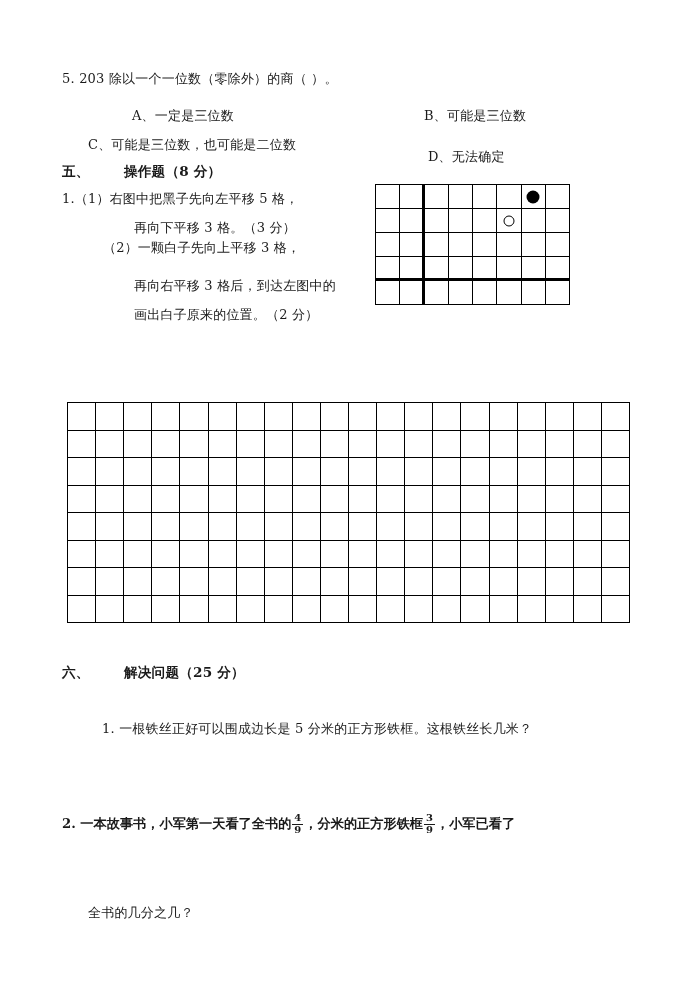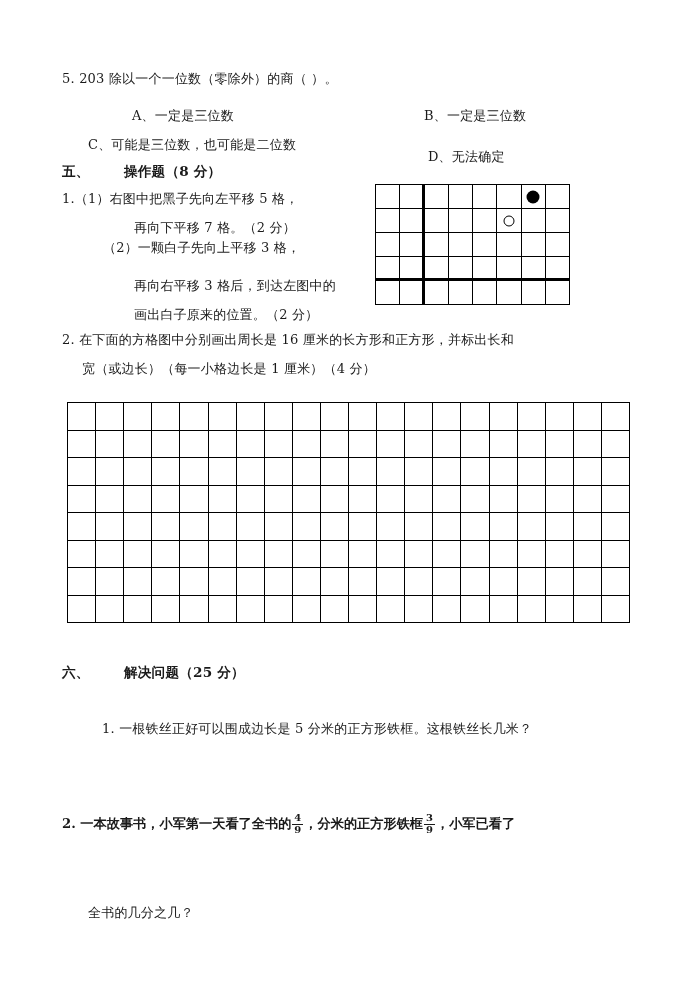"B、一定是三位数" div.txt { text: 一定 -> 可能 }
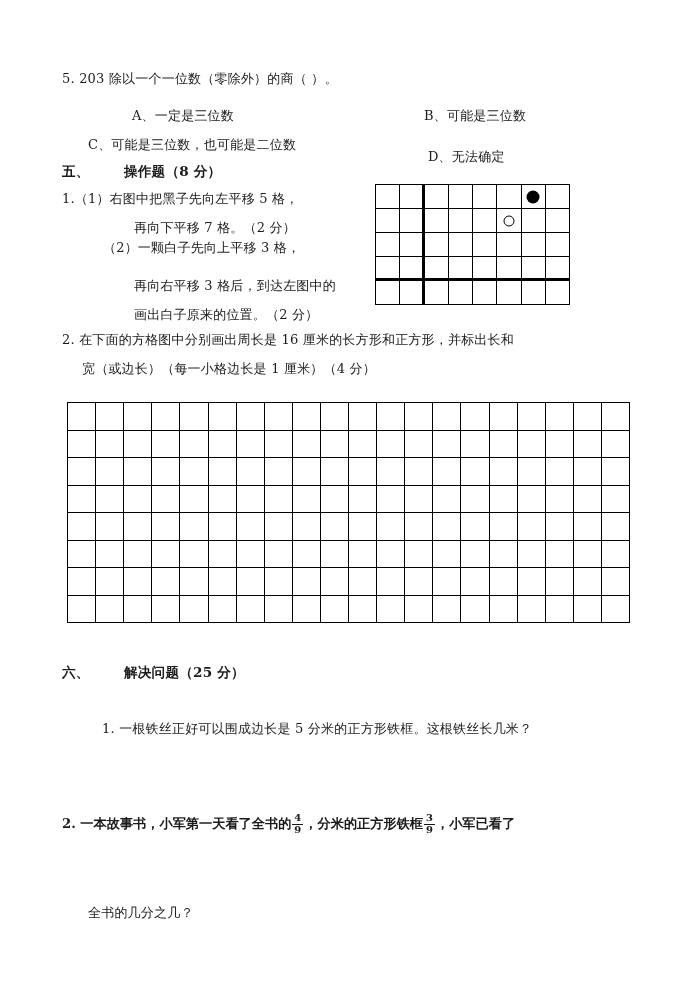"再向下平移 7 格。（2 分）" div.txt { text: 7 格。（2 -> 3 格。（3 }
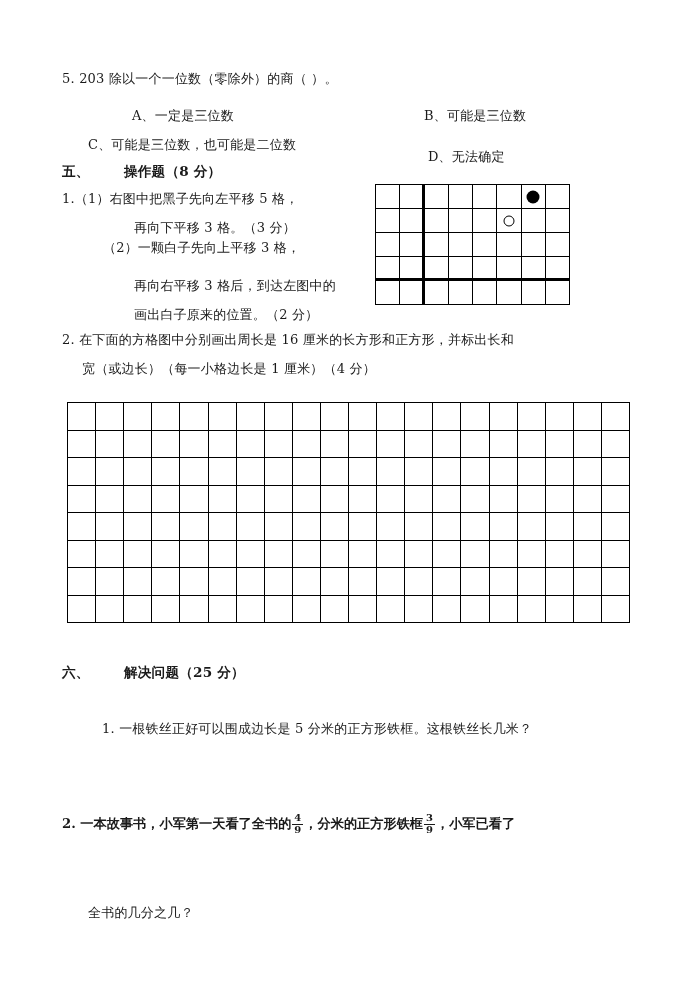"2. 在下面的方格图中分别画出周长是 16 厘米的长方形和正方形，并标出长和" div.txt { html: <div>2. 在下面的方格图中分别画出周长是 16 厘米的长方形和正方形，并标出长和</div> -> none }
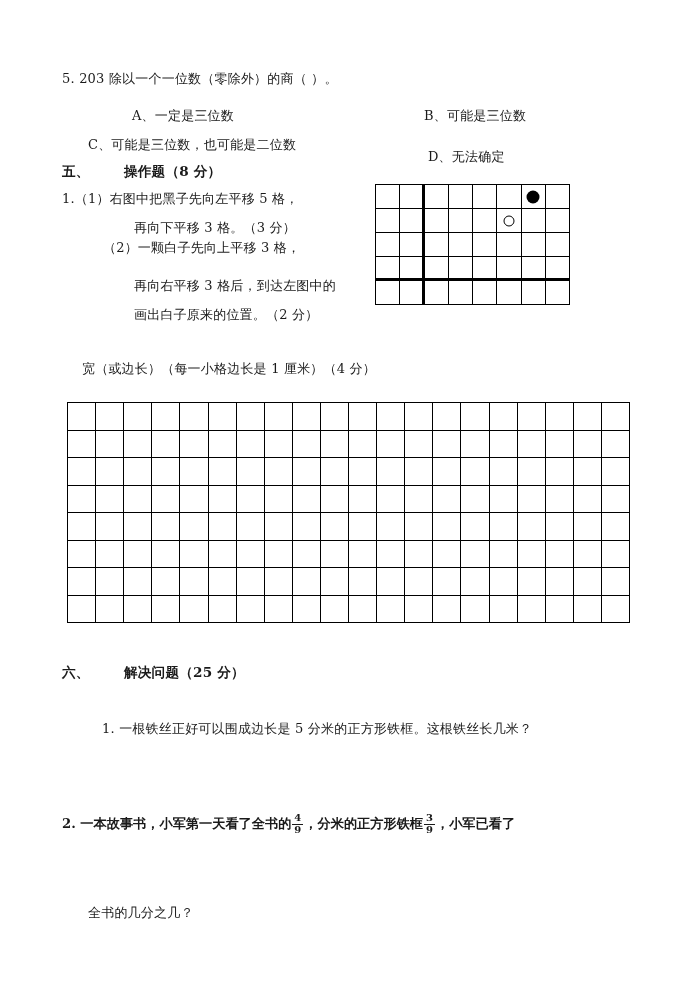"宽（或边长）（每一小格边长是 1 厘米）（4 分）" div.txt { html: <div>宽（或边长）（每一小格边长是 1 厘米）（4 分）</div> -> none }
